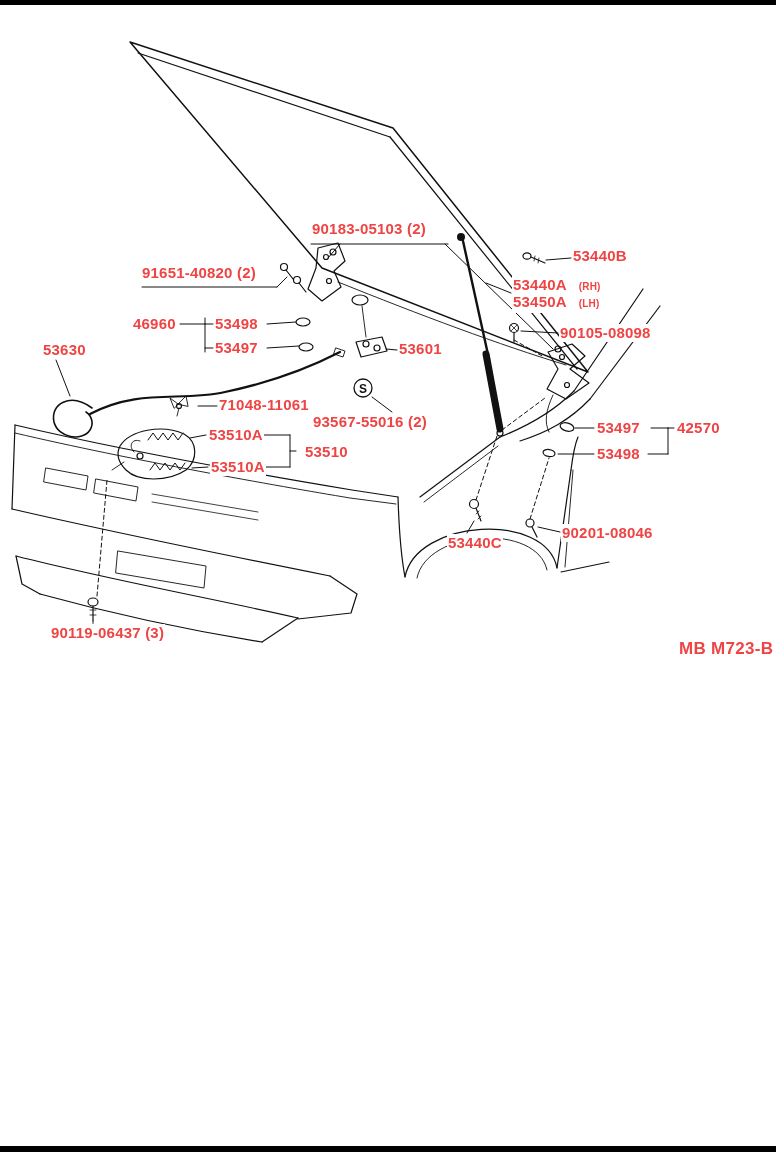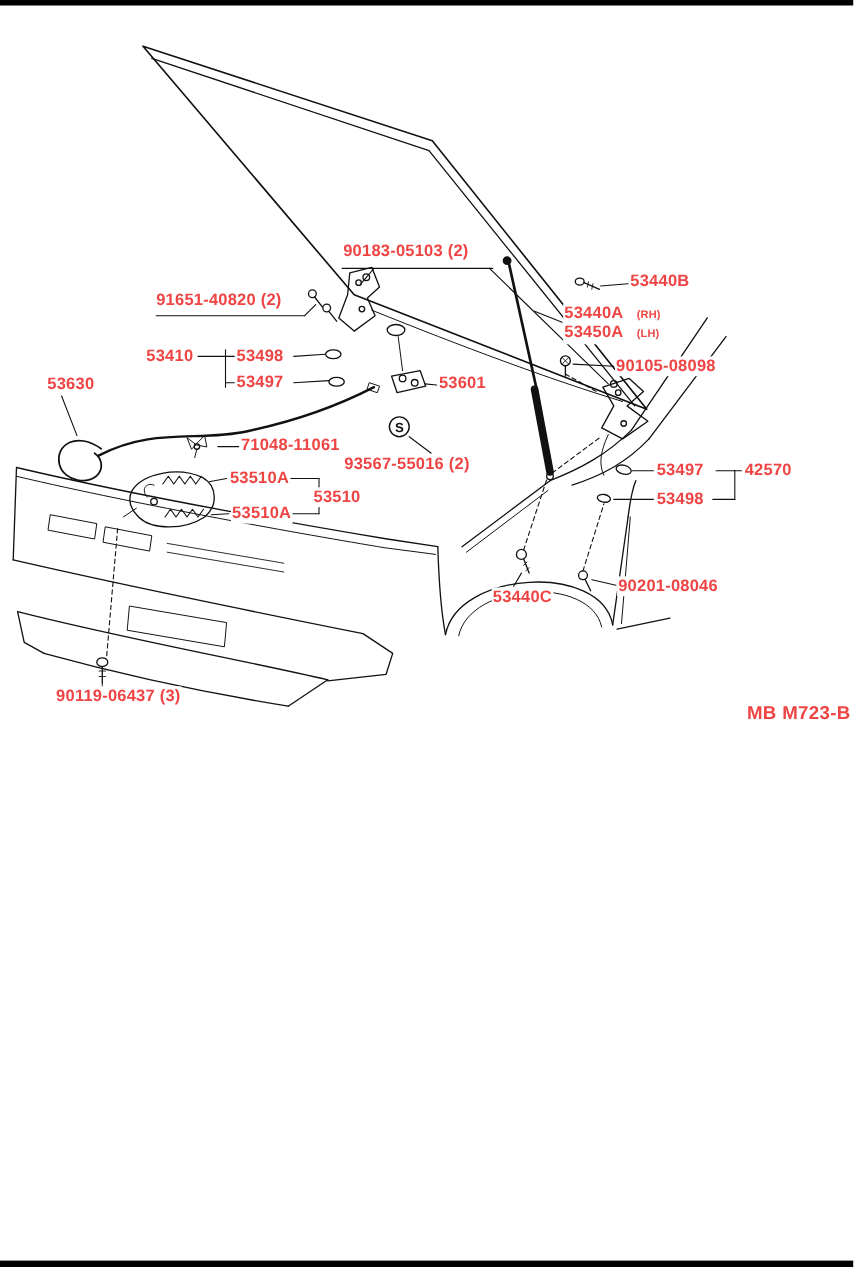"53410" div.lbl { text: 53410 -> 46960 }
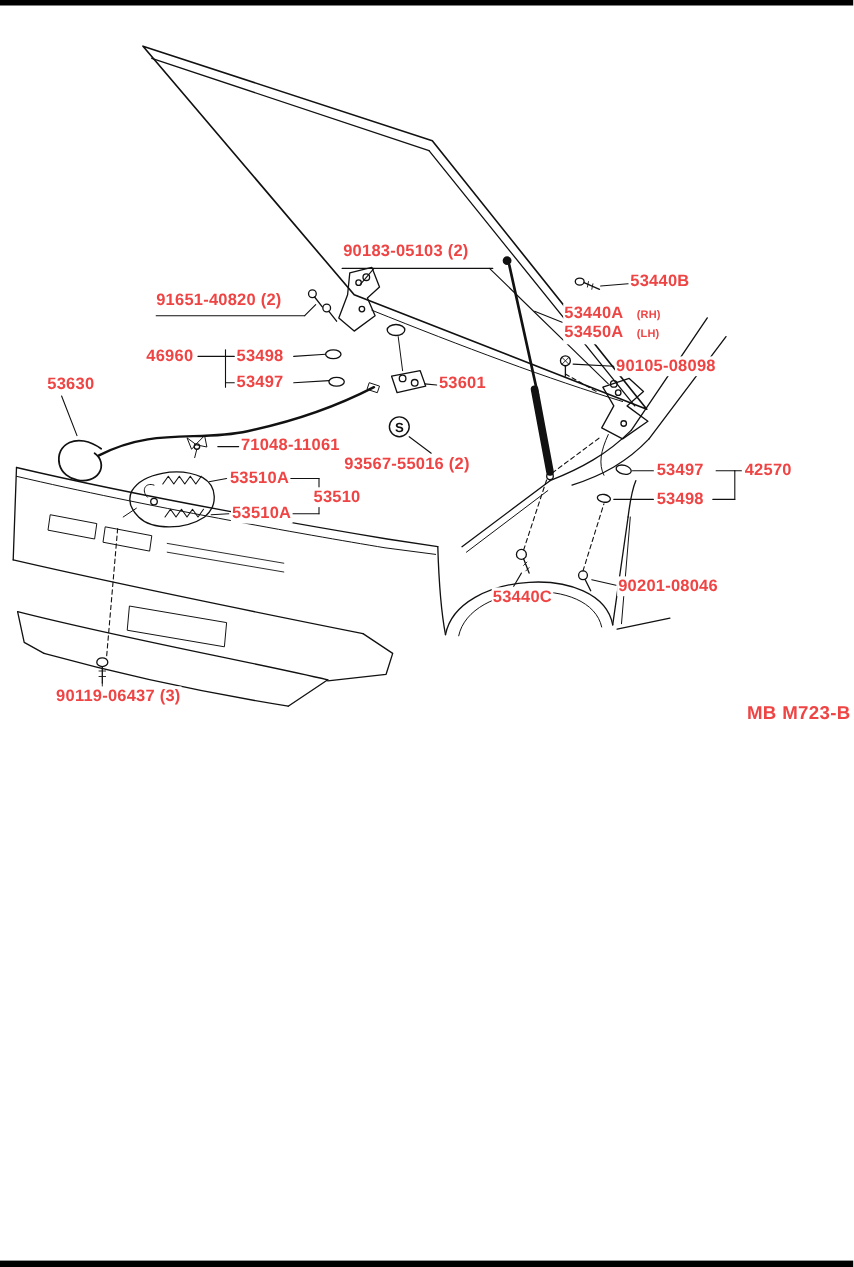"53510" div.lbl { left: 284px -> 304px }
